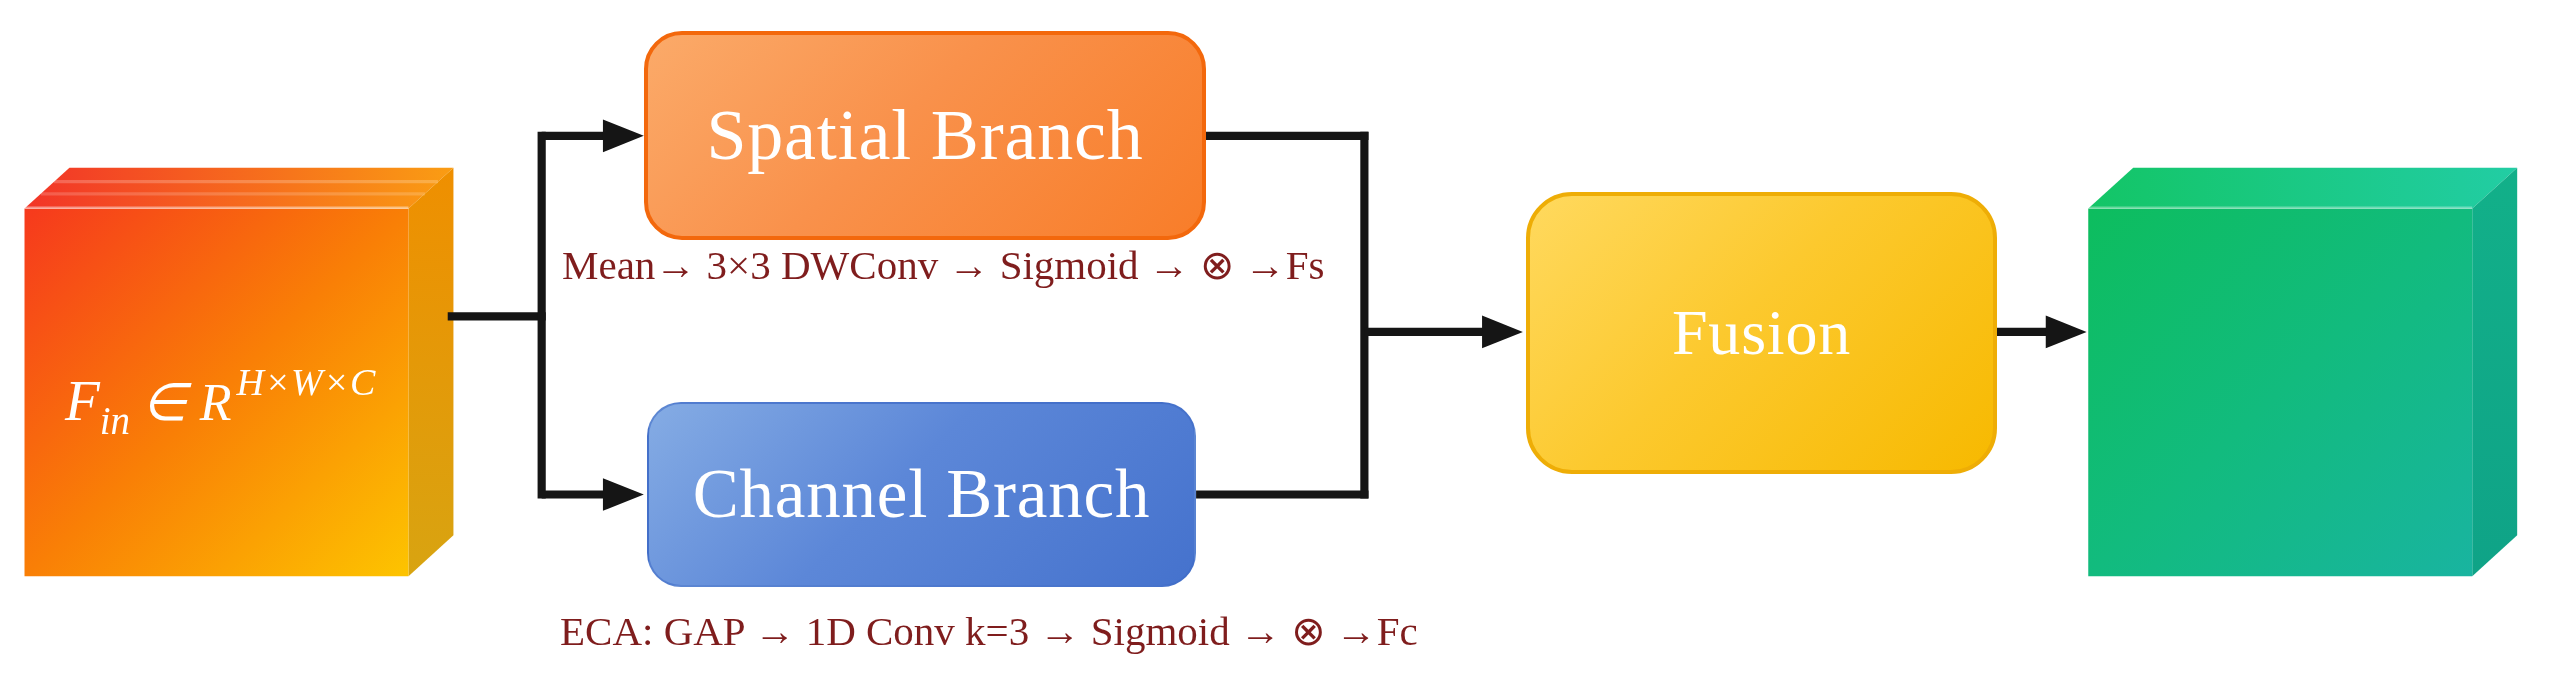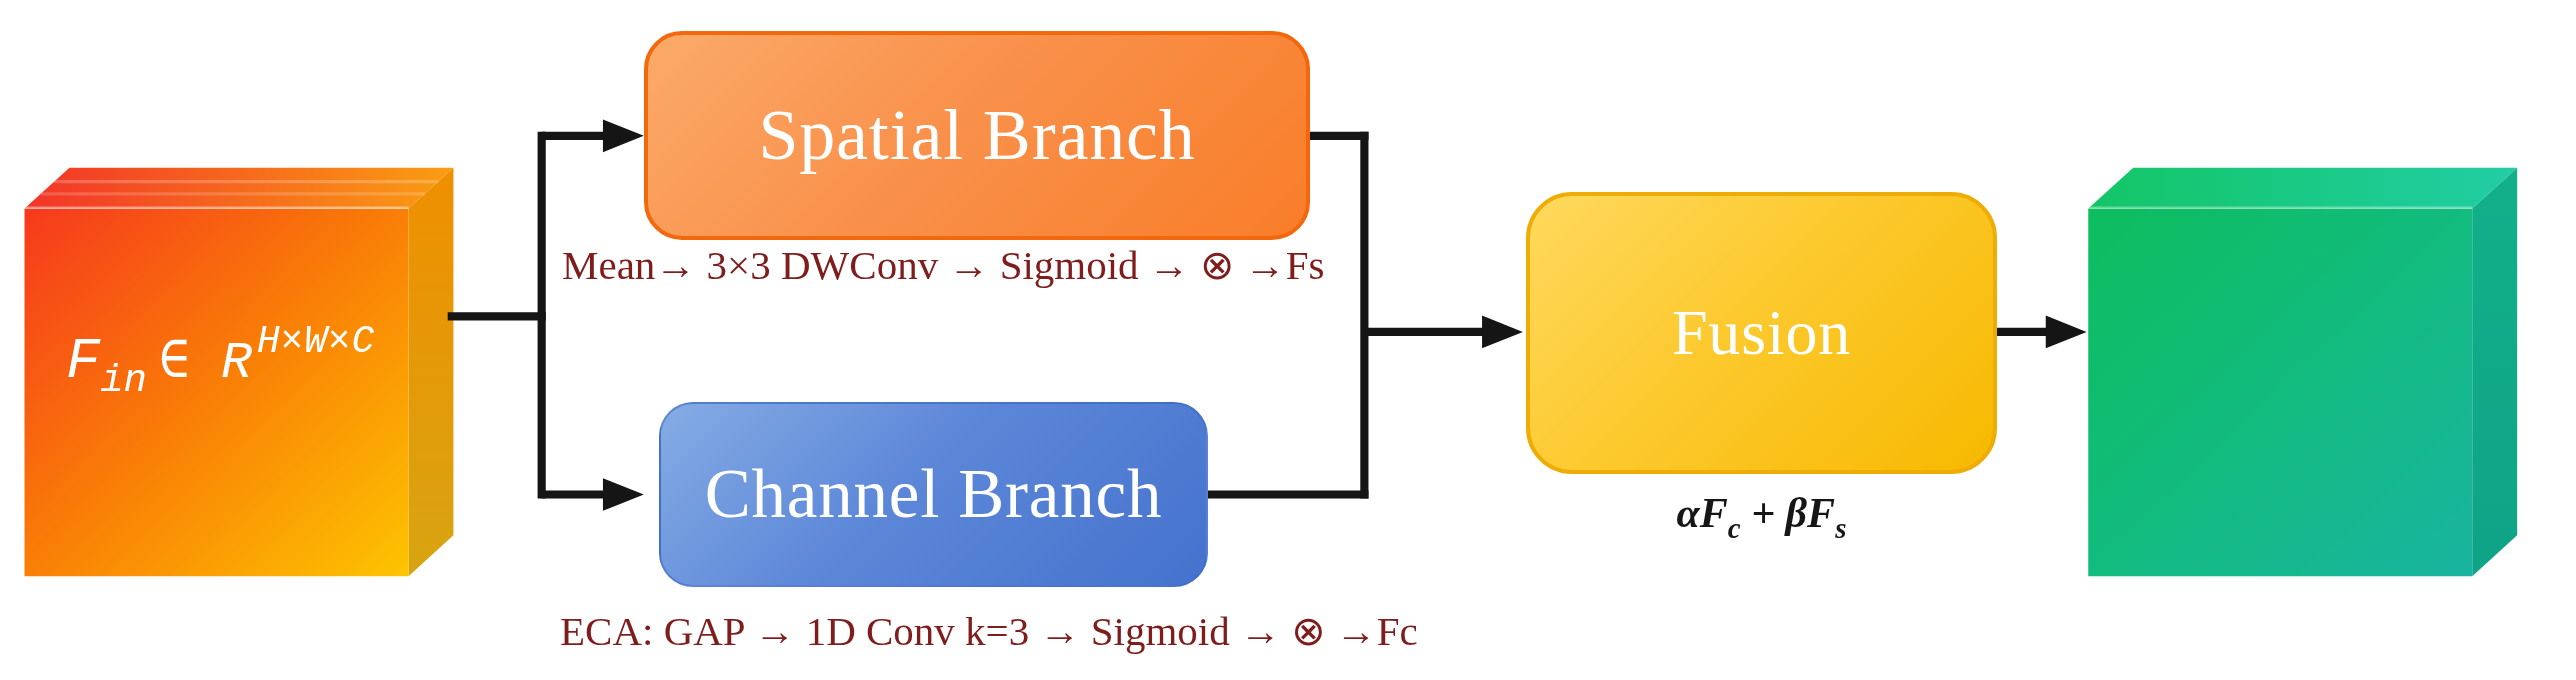"Spatial Branch" .box.spatial { width: 666px -> 562px }
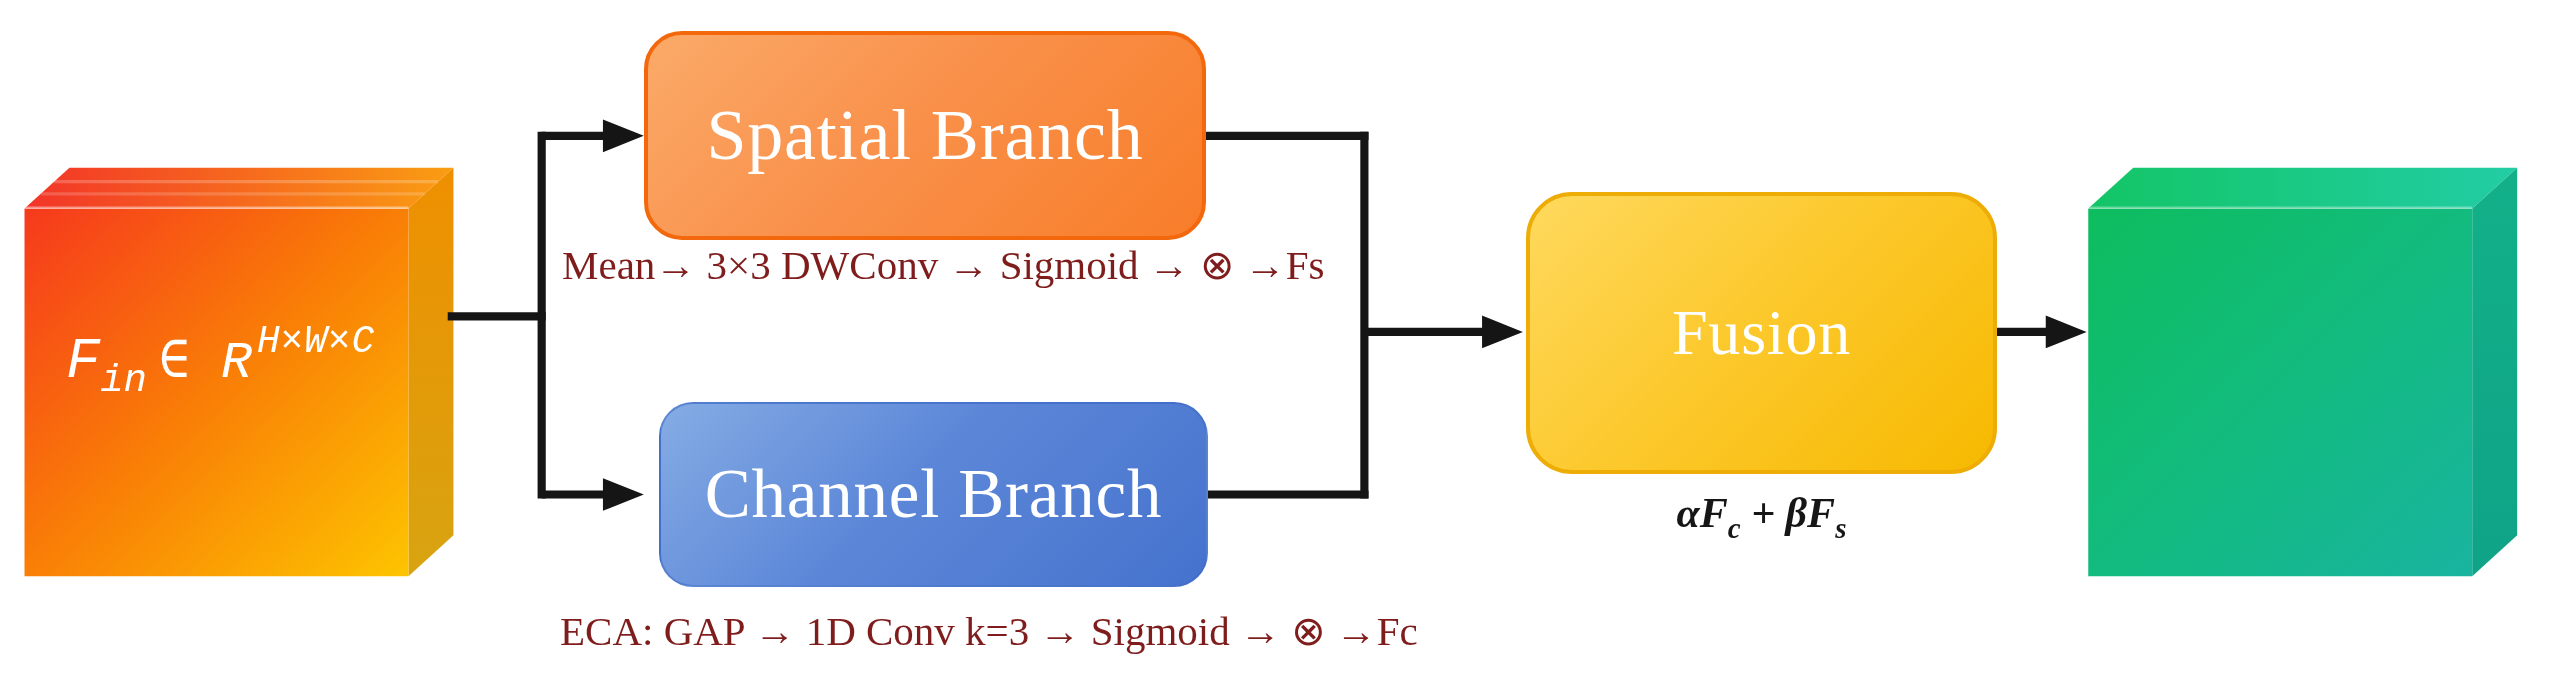"Fin ∈ RH×W×C" .tensor-label { font-family: Liberation Mono, monospace -> Liberation Serif, serif; margin-top: none -> 40px }
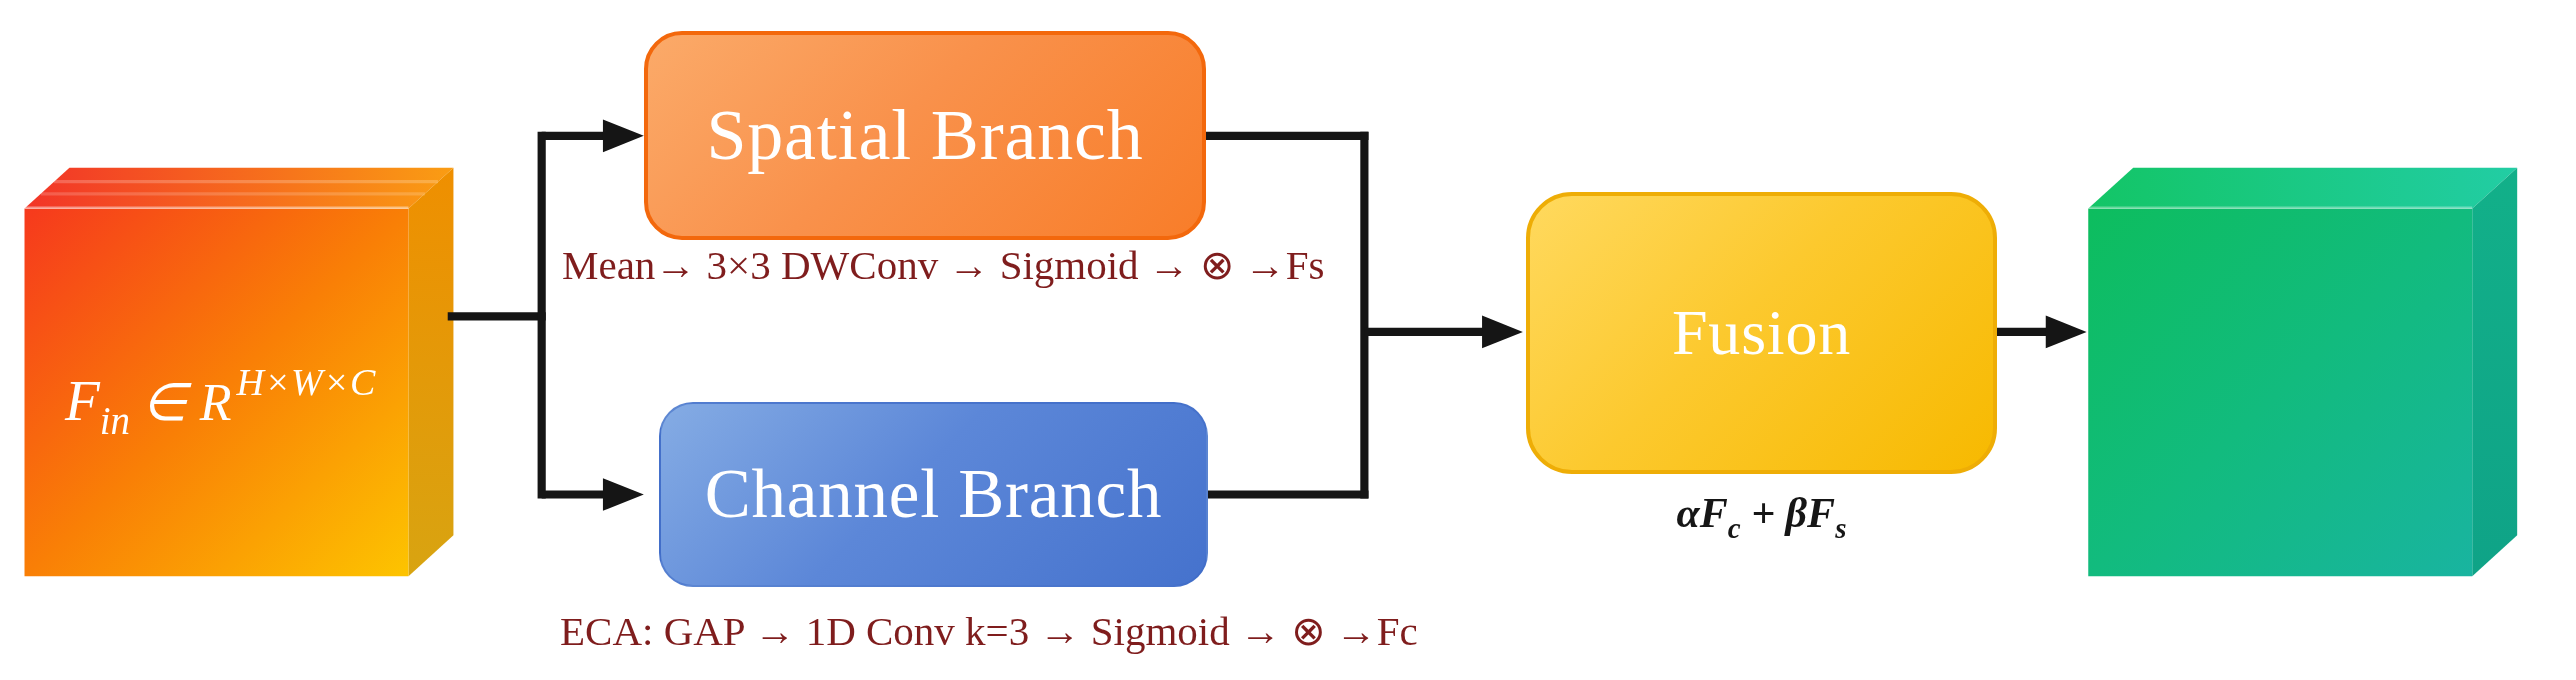"Channel Branch" .box.channel { margin-left: 12px -> none }
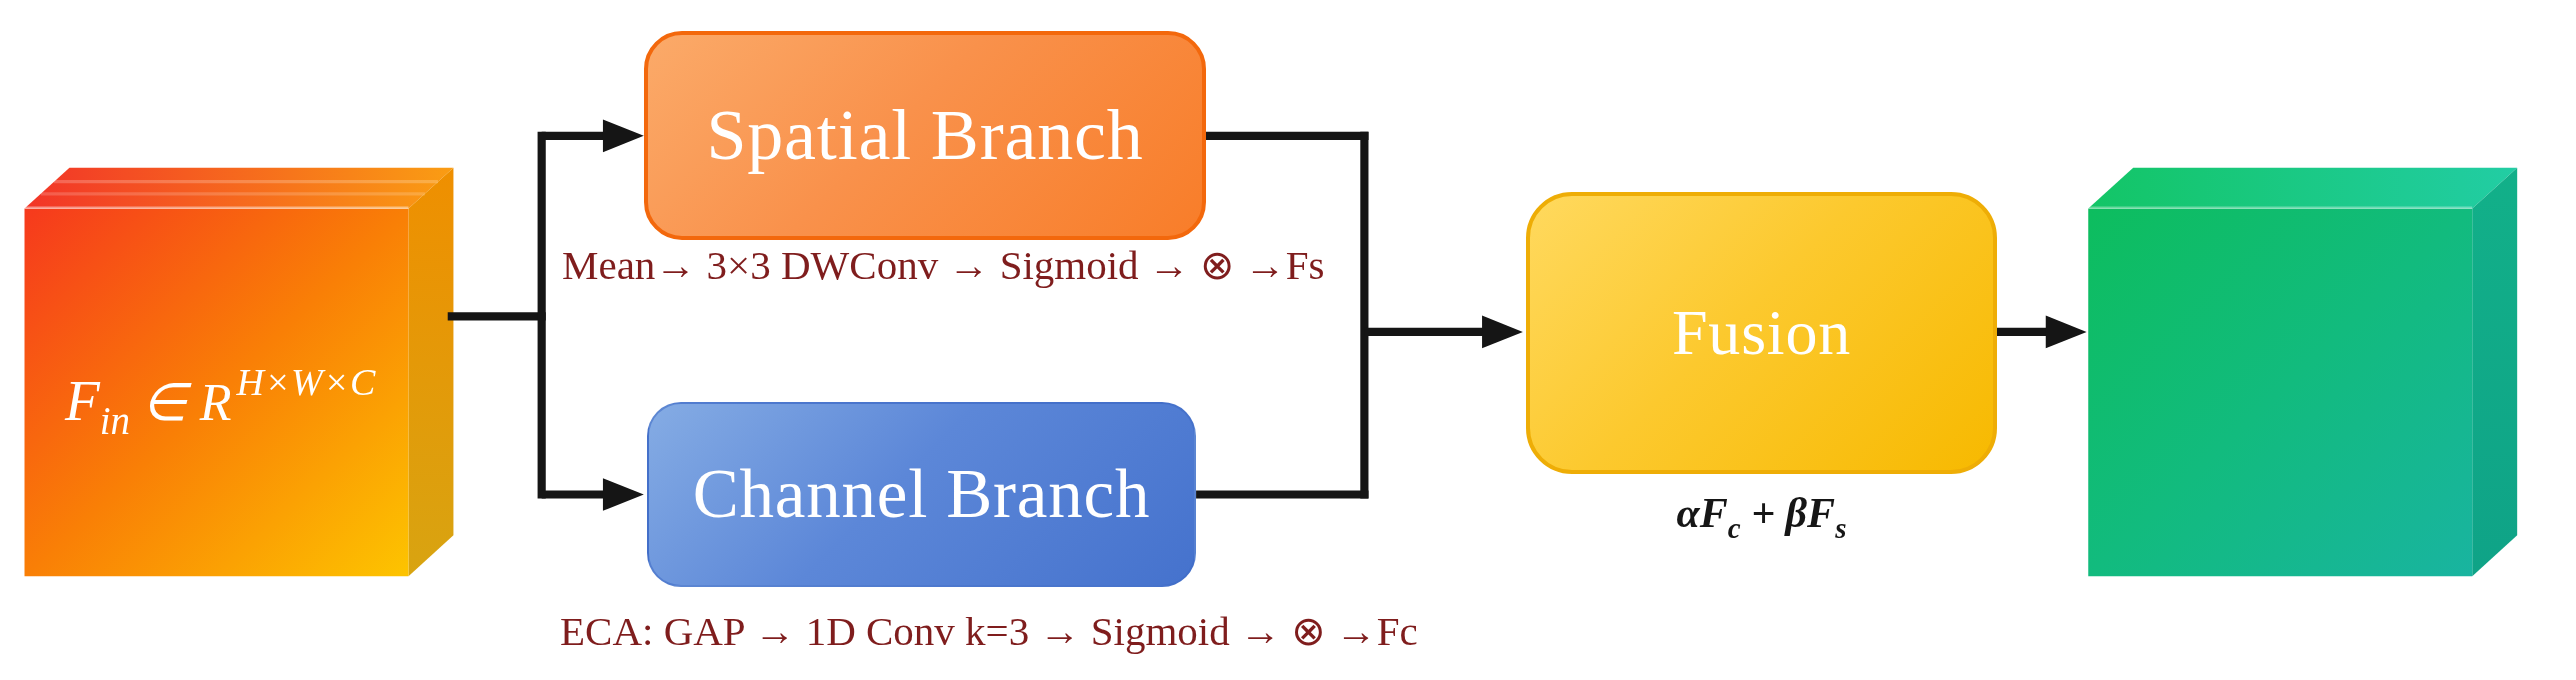"αFc + βFs" div.formula { html: <div> <span>αF</span><span>c</span><span> + βF</span><span>s</span> </div> -> none }
